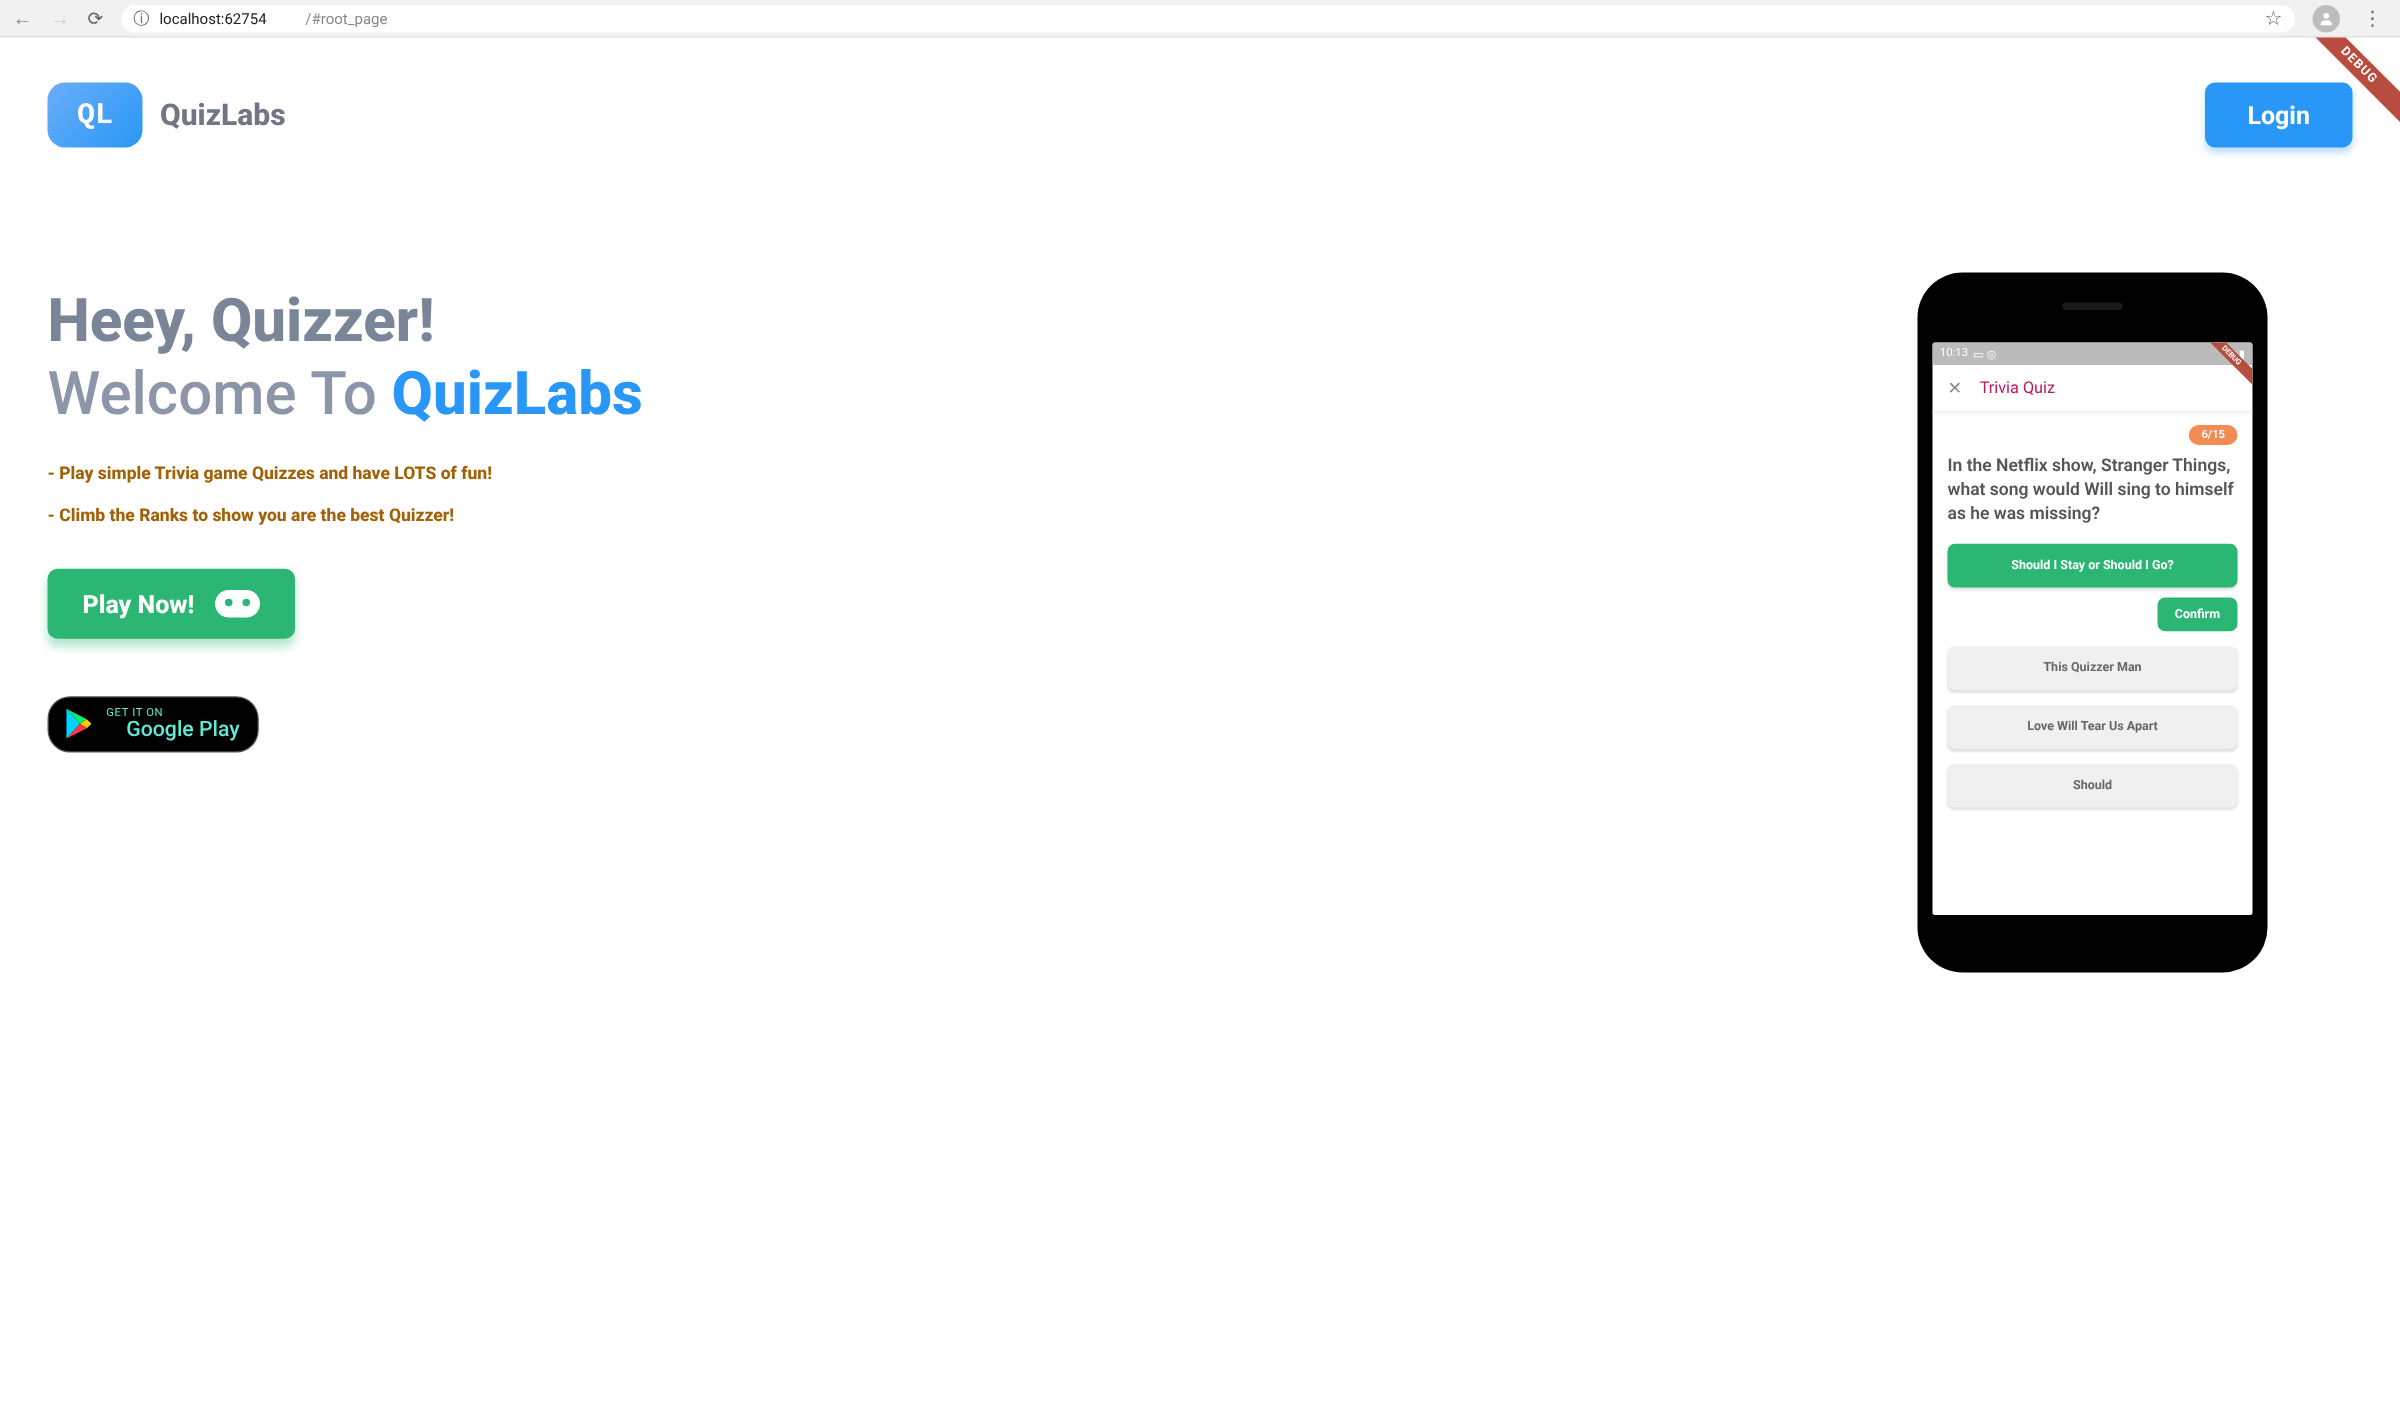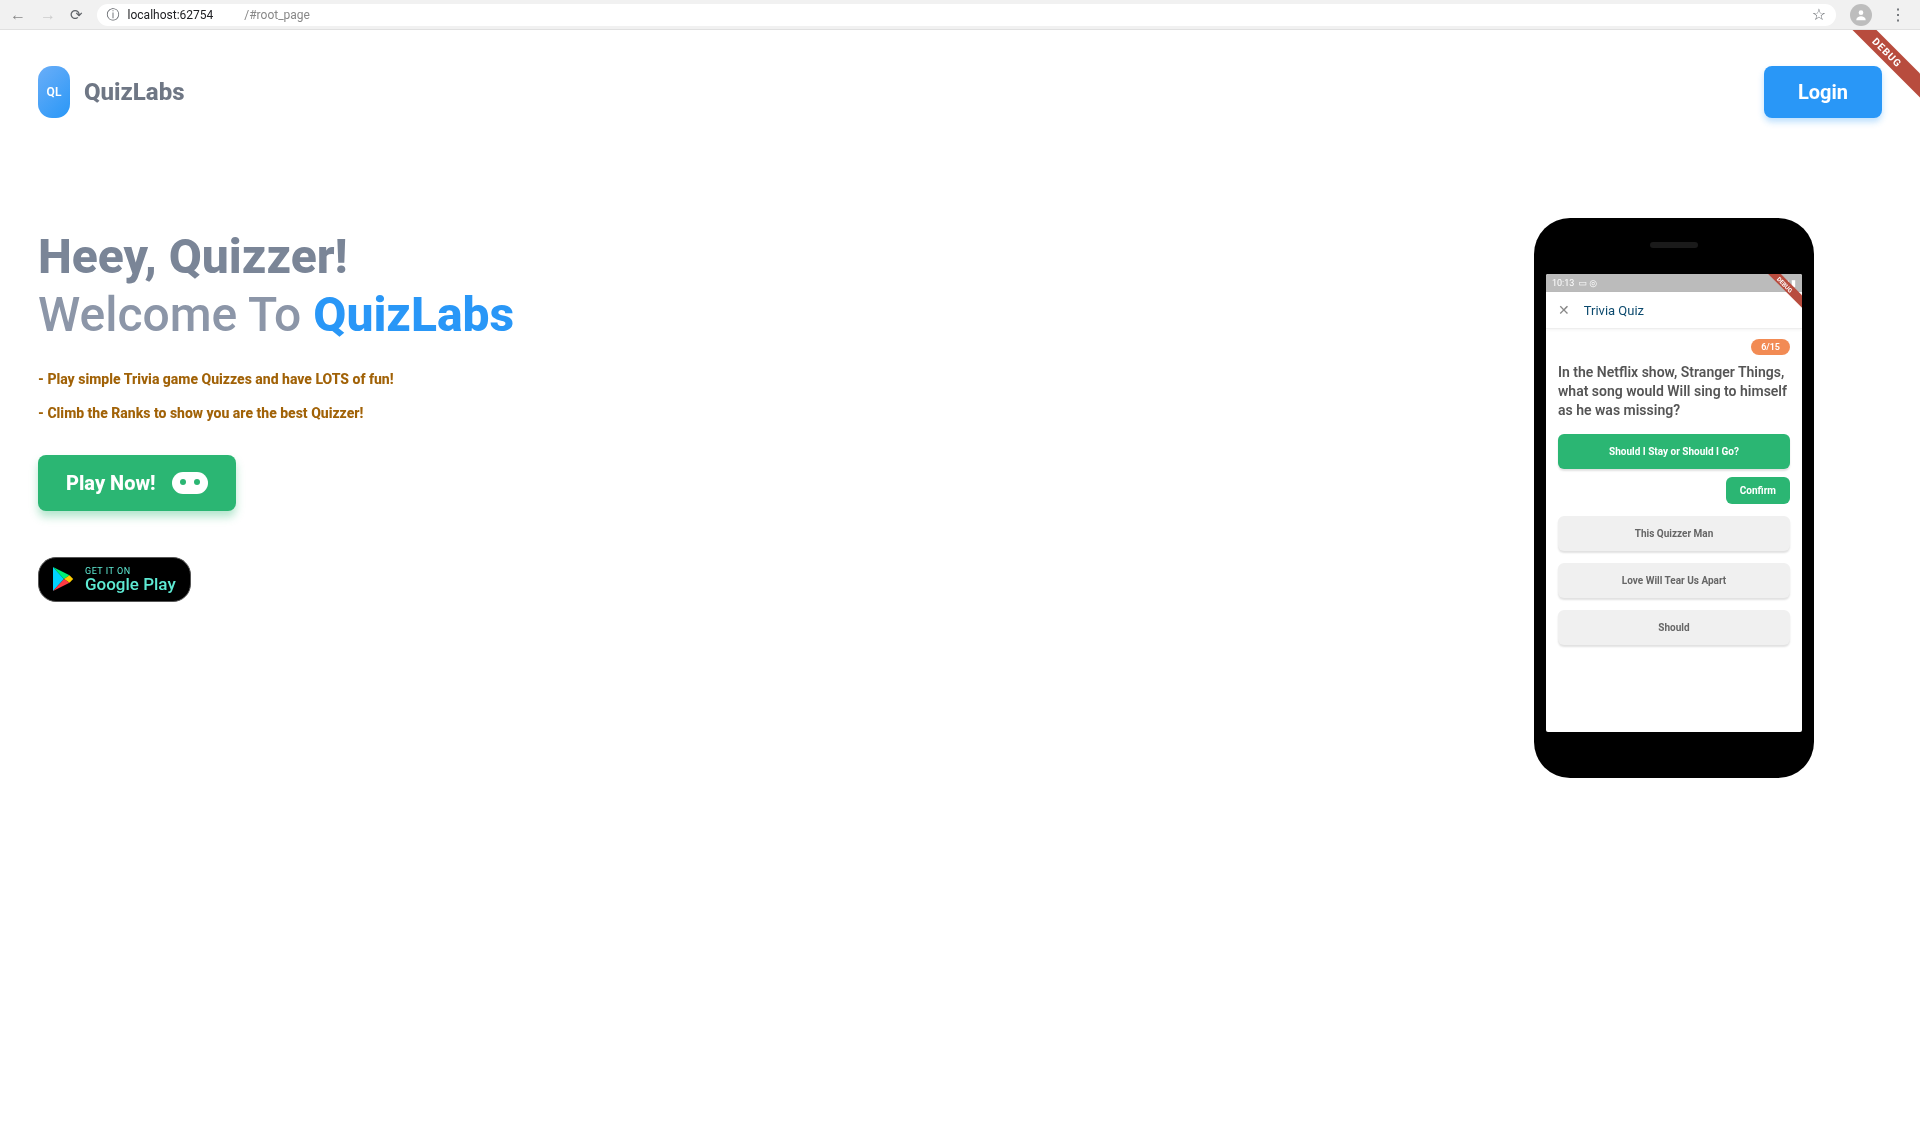"QL" .logo { font-family: none -> Liberation Mono, monospace; font-size: 12px -> 24px; width: 32px -> 76px }
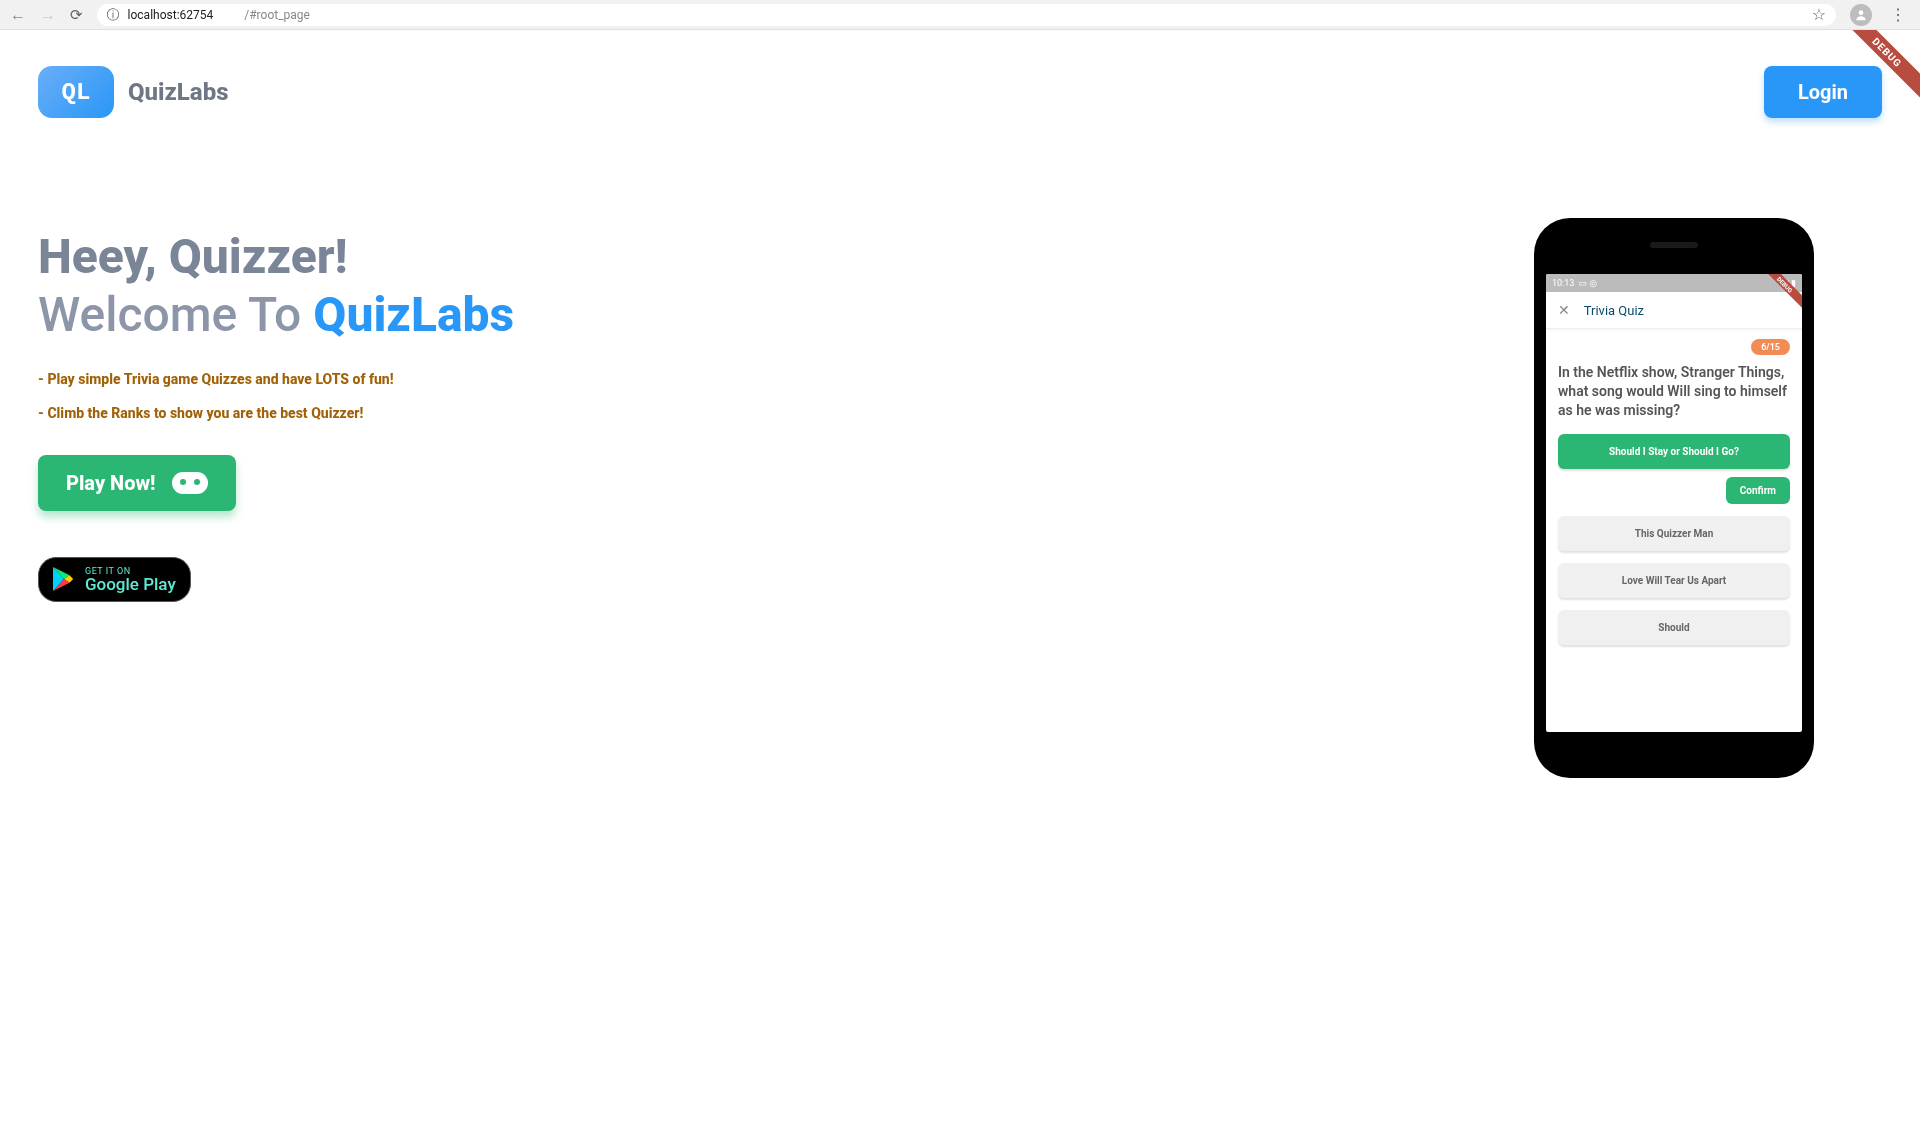"Trivia Quiz" .app-title { color: #0c4a6e -> #be185d }
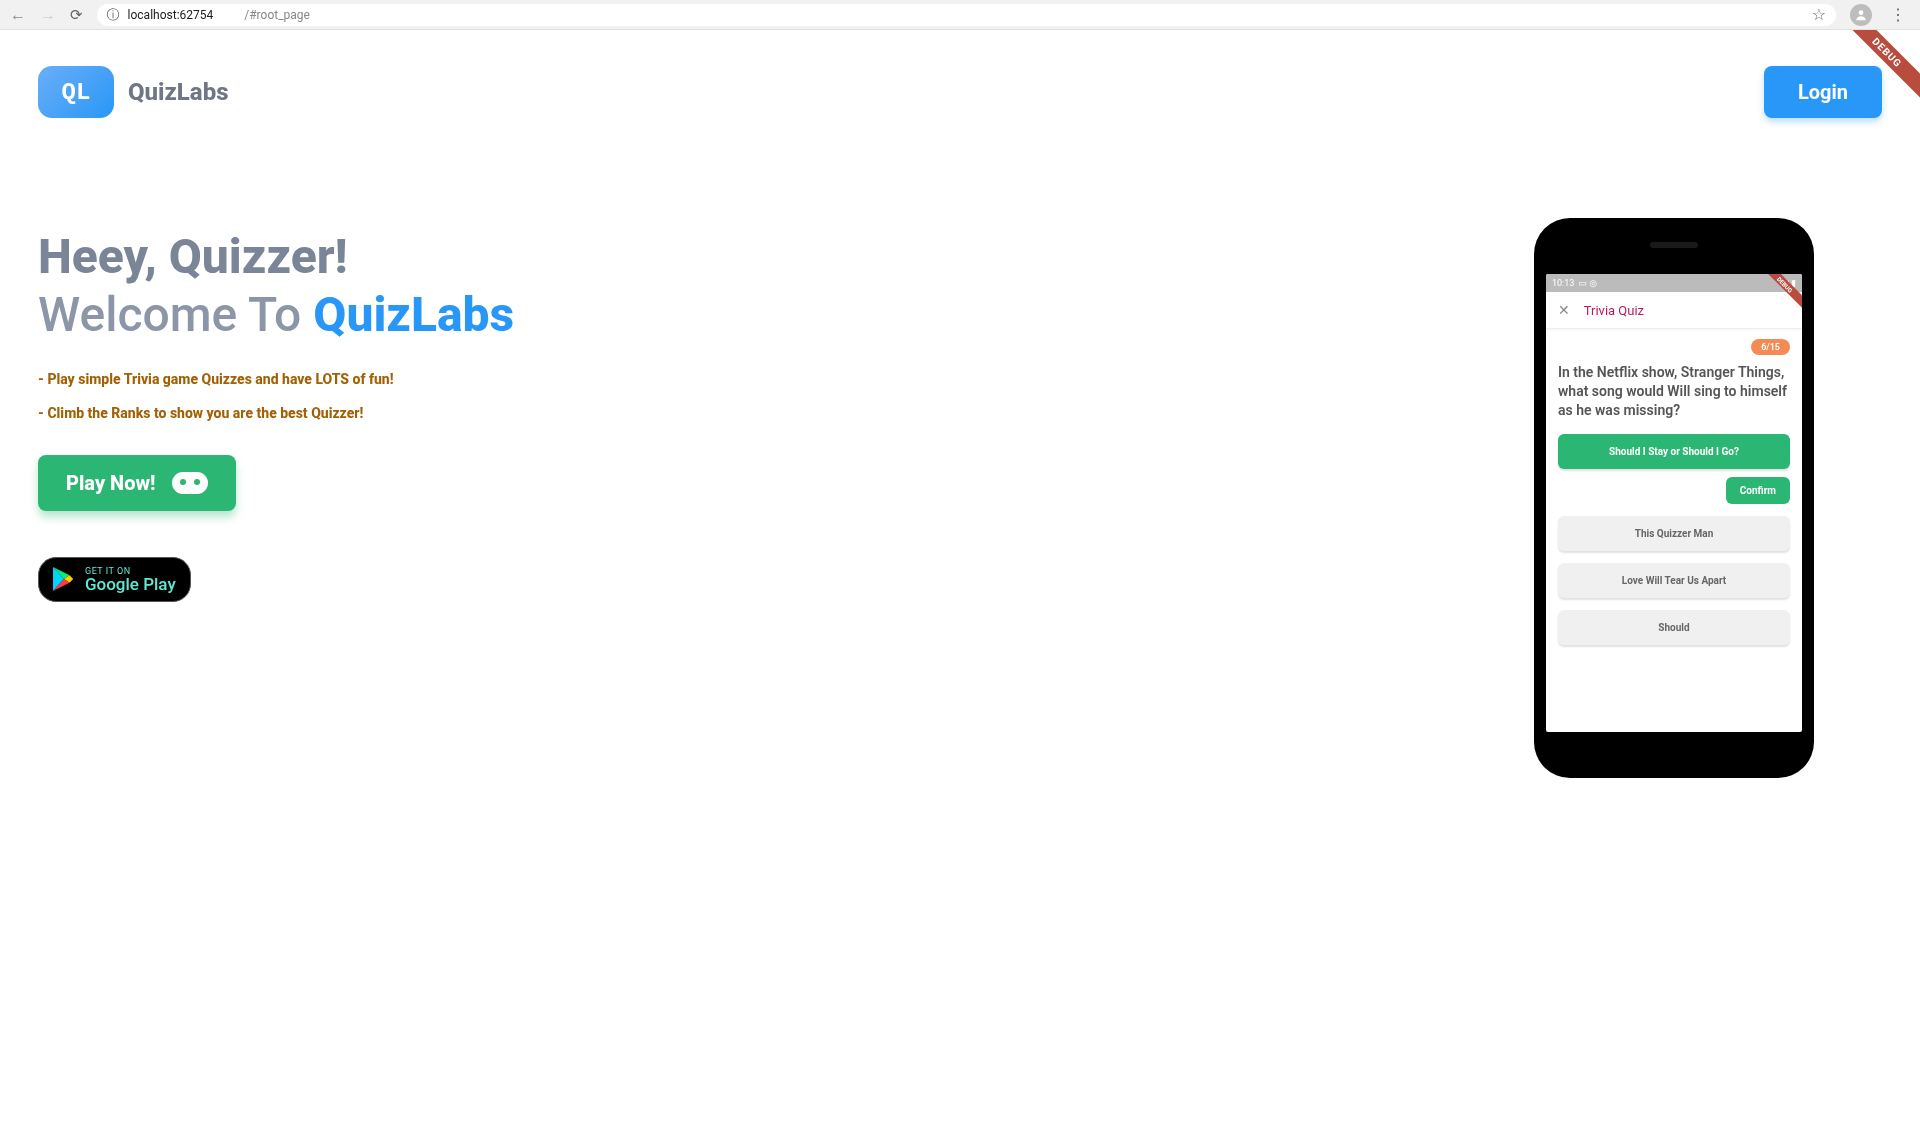"Google Play" .gplay-text-lg { margin-left: none -> 16px }
